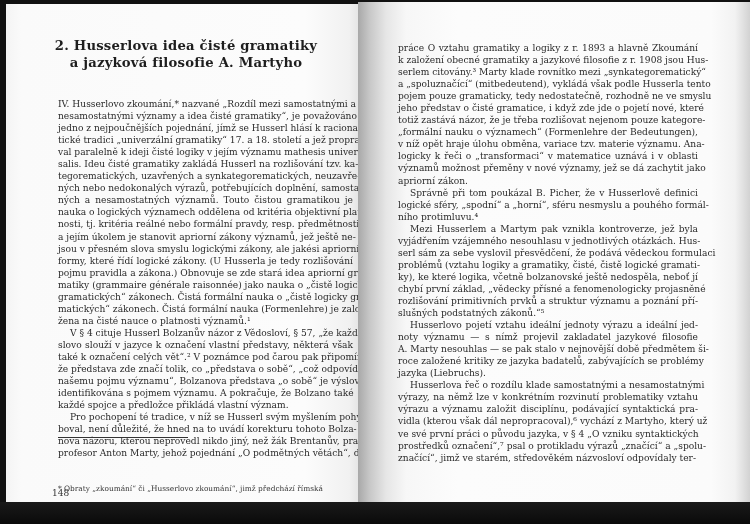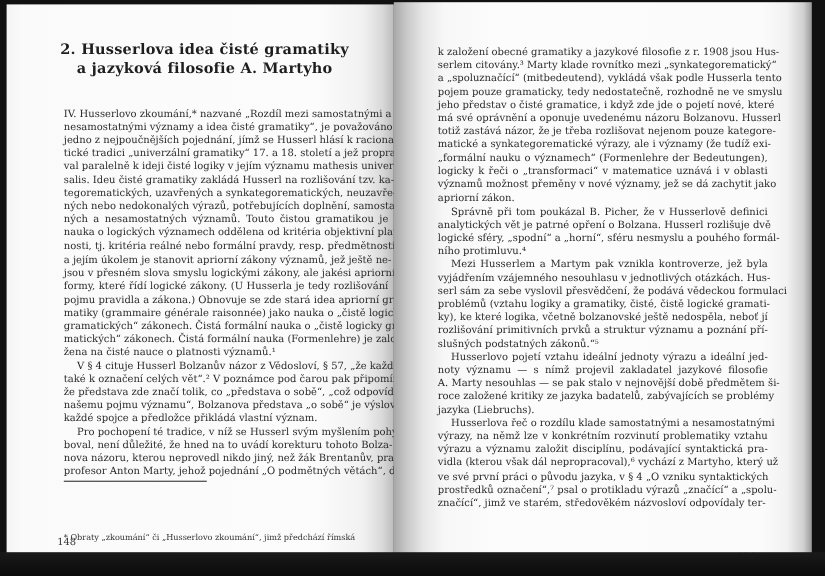"2. Husserlova idea čisté gramatiky" .page { padding-left: none -> 21px }
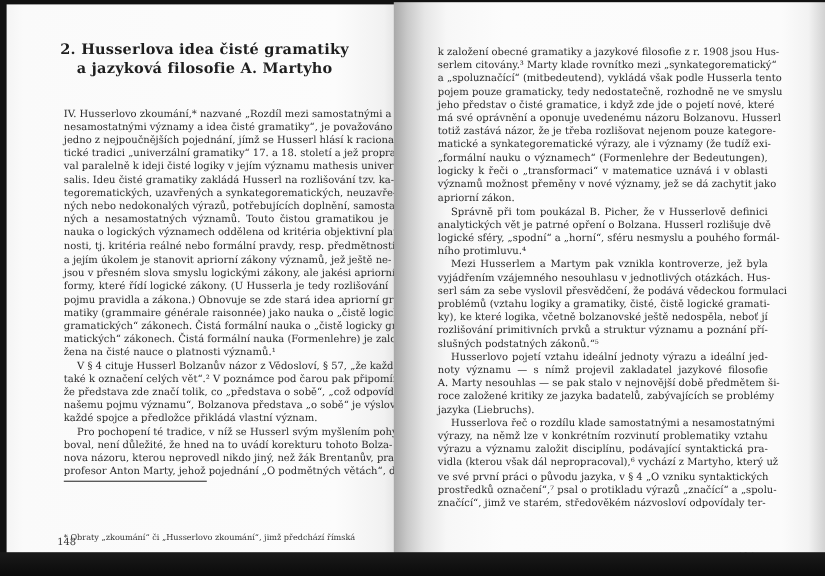"práce O vztahu gramatiky a" span.line { html: none -> <span>práce O vztahu gramatiky a logiky z r. 1893 a hlavně Zkoumání</span> }
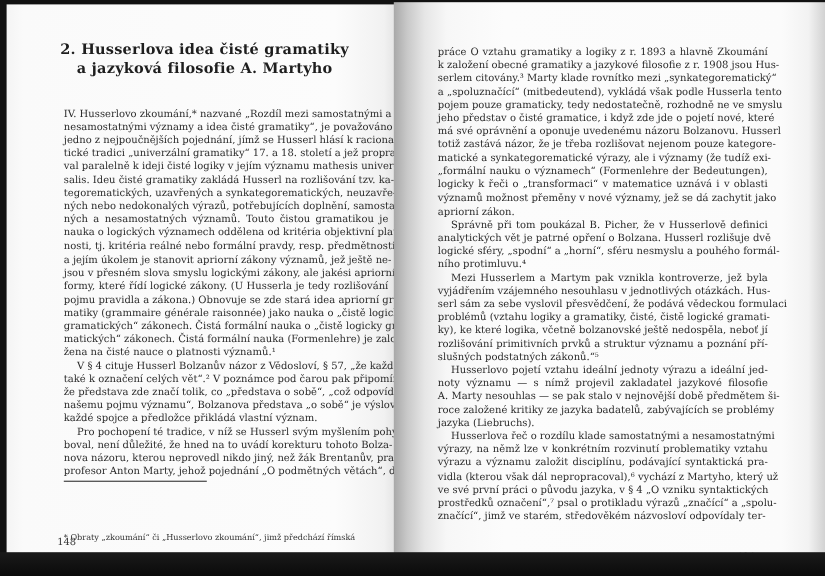"má své oprávnění a oponuje" span.line { html: <span>má své oprávnění a oponuje uvedenému názoru Bolzanovu. Husserl</span> -> none }
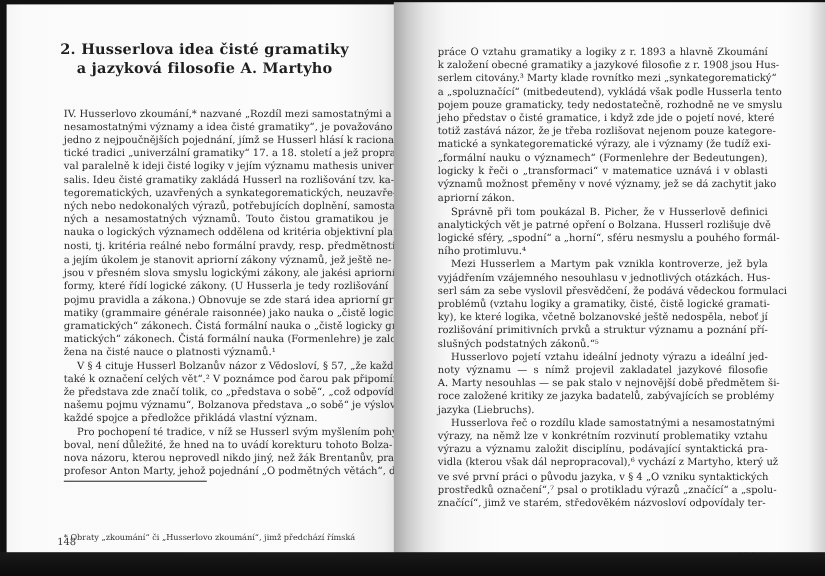"matické a synkategorematické výrazy, ale" span.line { html: <span>matické a synkategorematické výrazy, ale i významy (že tudíž exi-</span> -> none }
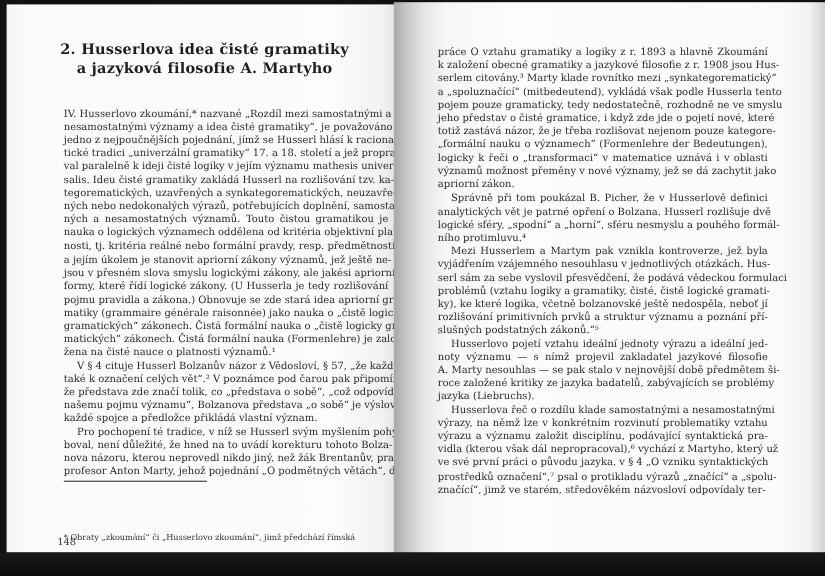"v níž opět hraje úlohu" span.line { html: none -> <span>v níž opět hraje úlohu obměna, variace tzv. materie významu. Ana-</span> }
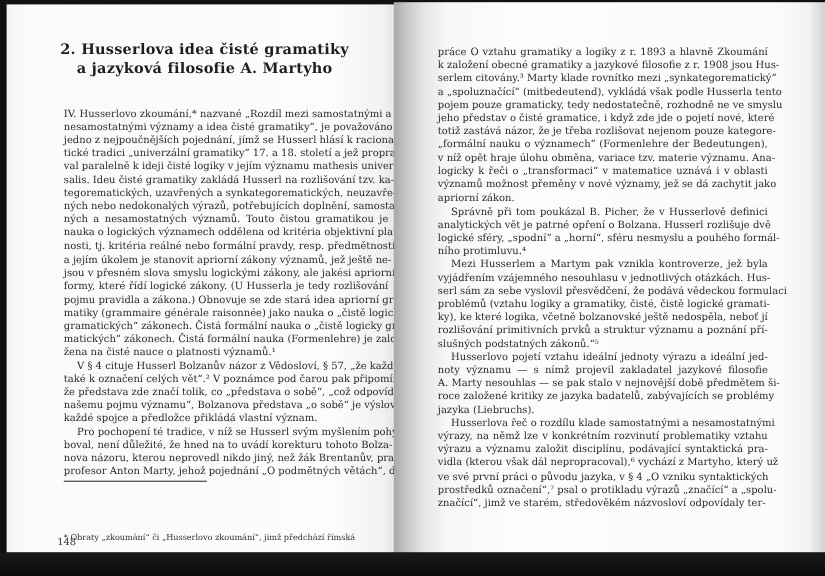"analytických vět je patrné opření" span.line { html: <span>analytických vět je patrné opření o Bolzana. Husserl rozlišuje dvě</span> -> none }
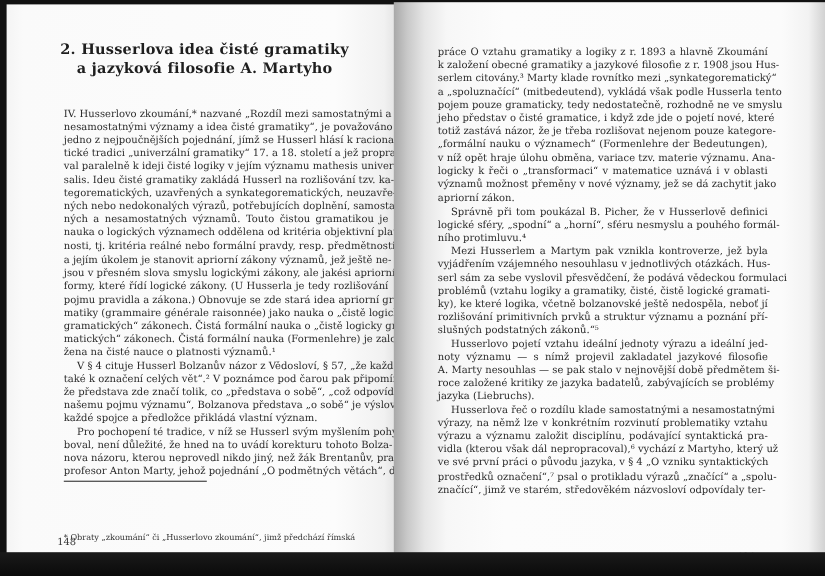"chybí první základ, „vědecky přísné" span.line { html: none -> <span>chybí první základ, „vědecky přísné a fenomenologicky projasněné</span> }
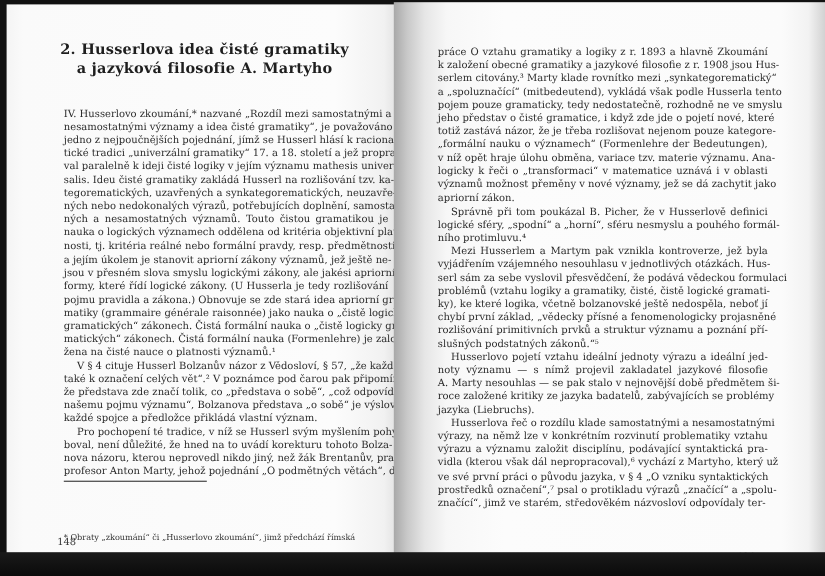"slovo slouží v jazyce k" span.line { html: none -> <span>slovo slouží v jazyce k označení vlastní představy, některá však</span> }
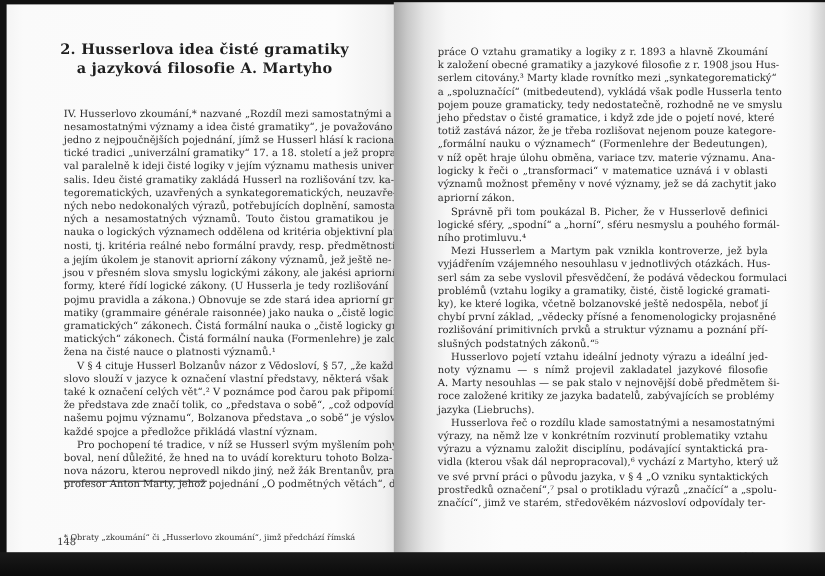"identifikována s pojmem významu. A" span.line { html: none -> <span>identifikována s pojmem významu. A pokračuje, že Bolzano také</span> }
